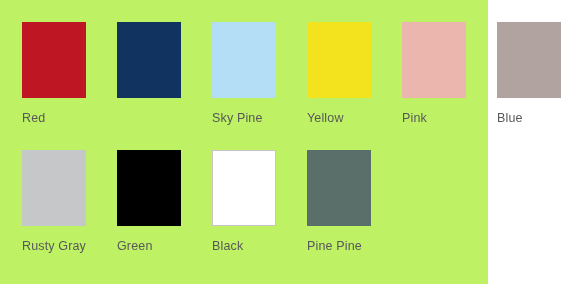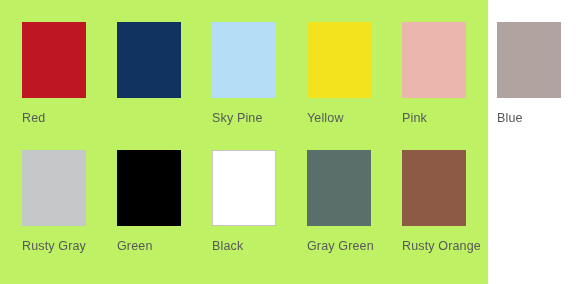"Gray Green" div.swatch-label { text: Gray Green -> Pine Pine }
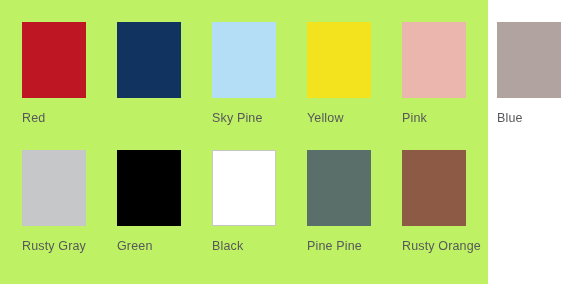"Rusty Orange" div.swatch-cell { html: <div> <div></div> <div>Rusty Orange</div> </div> -> none }
